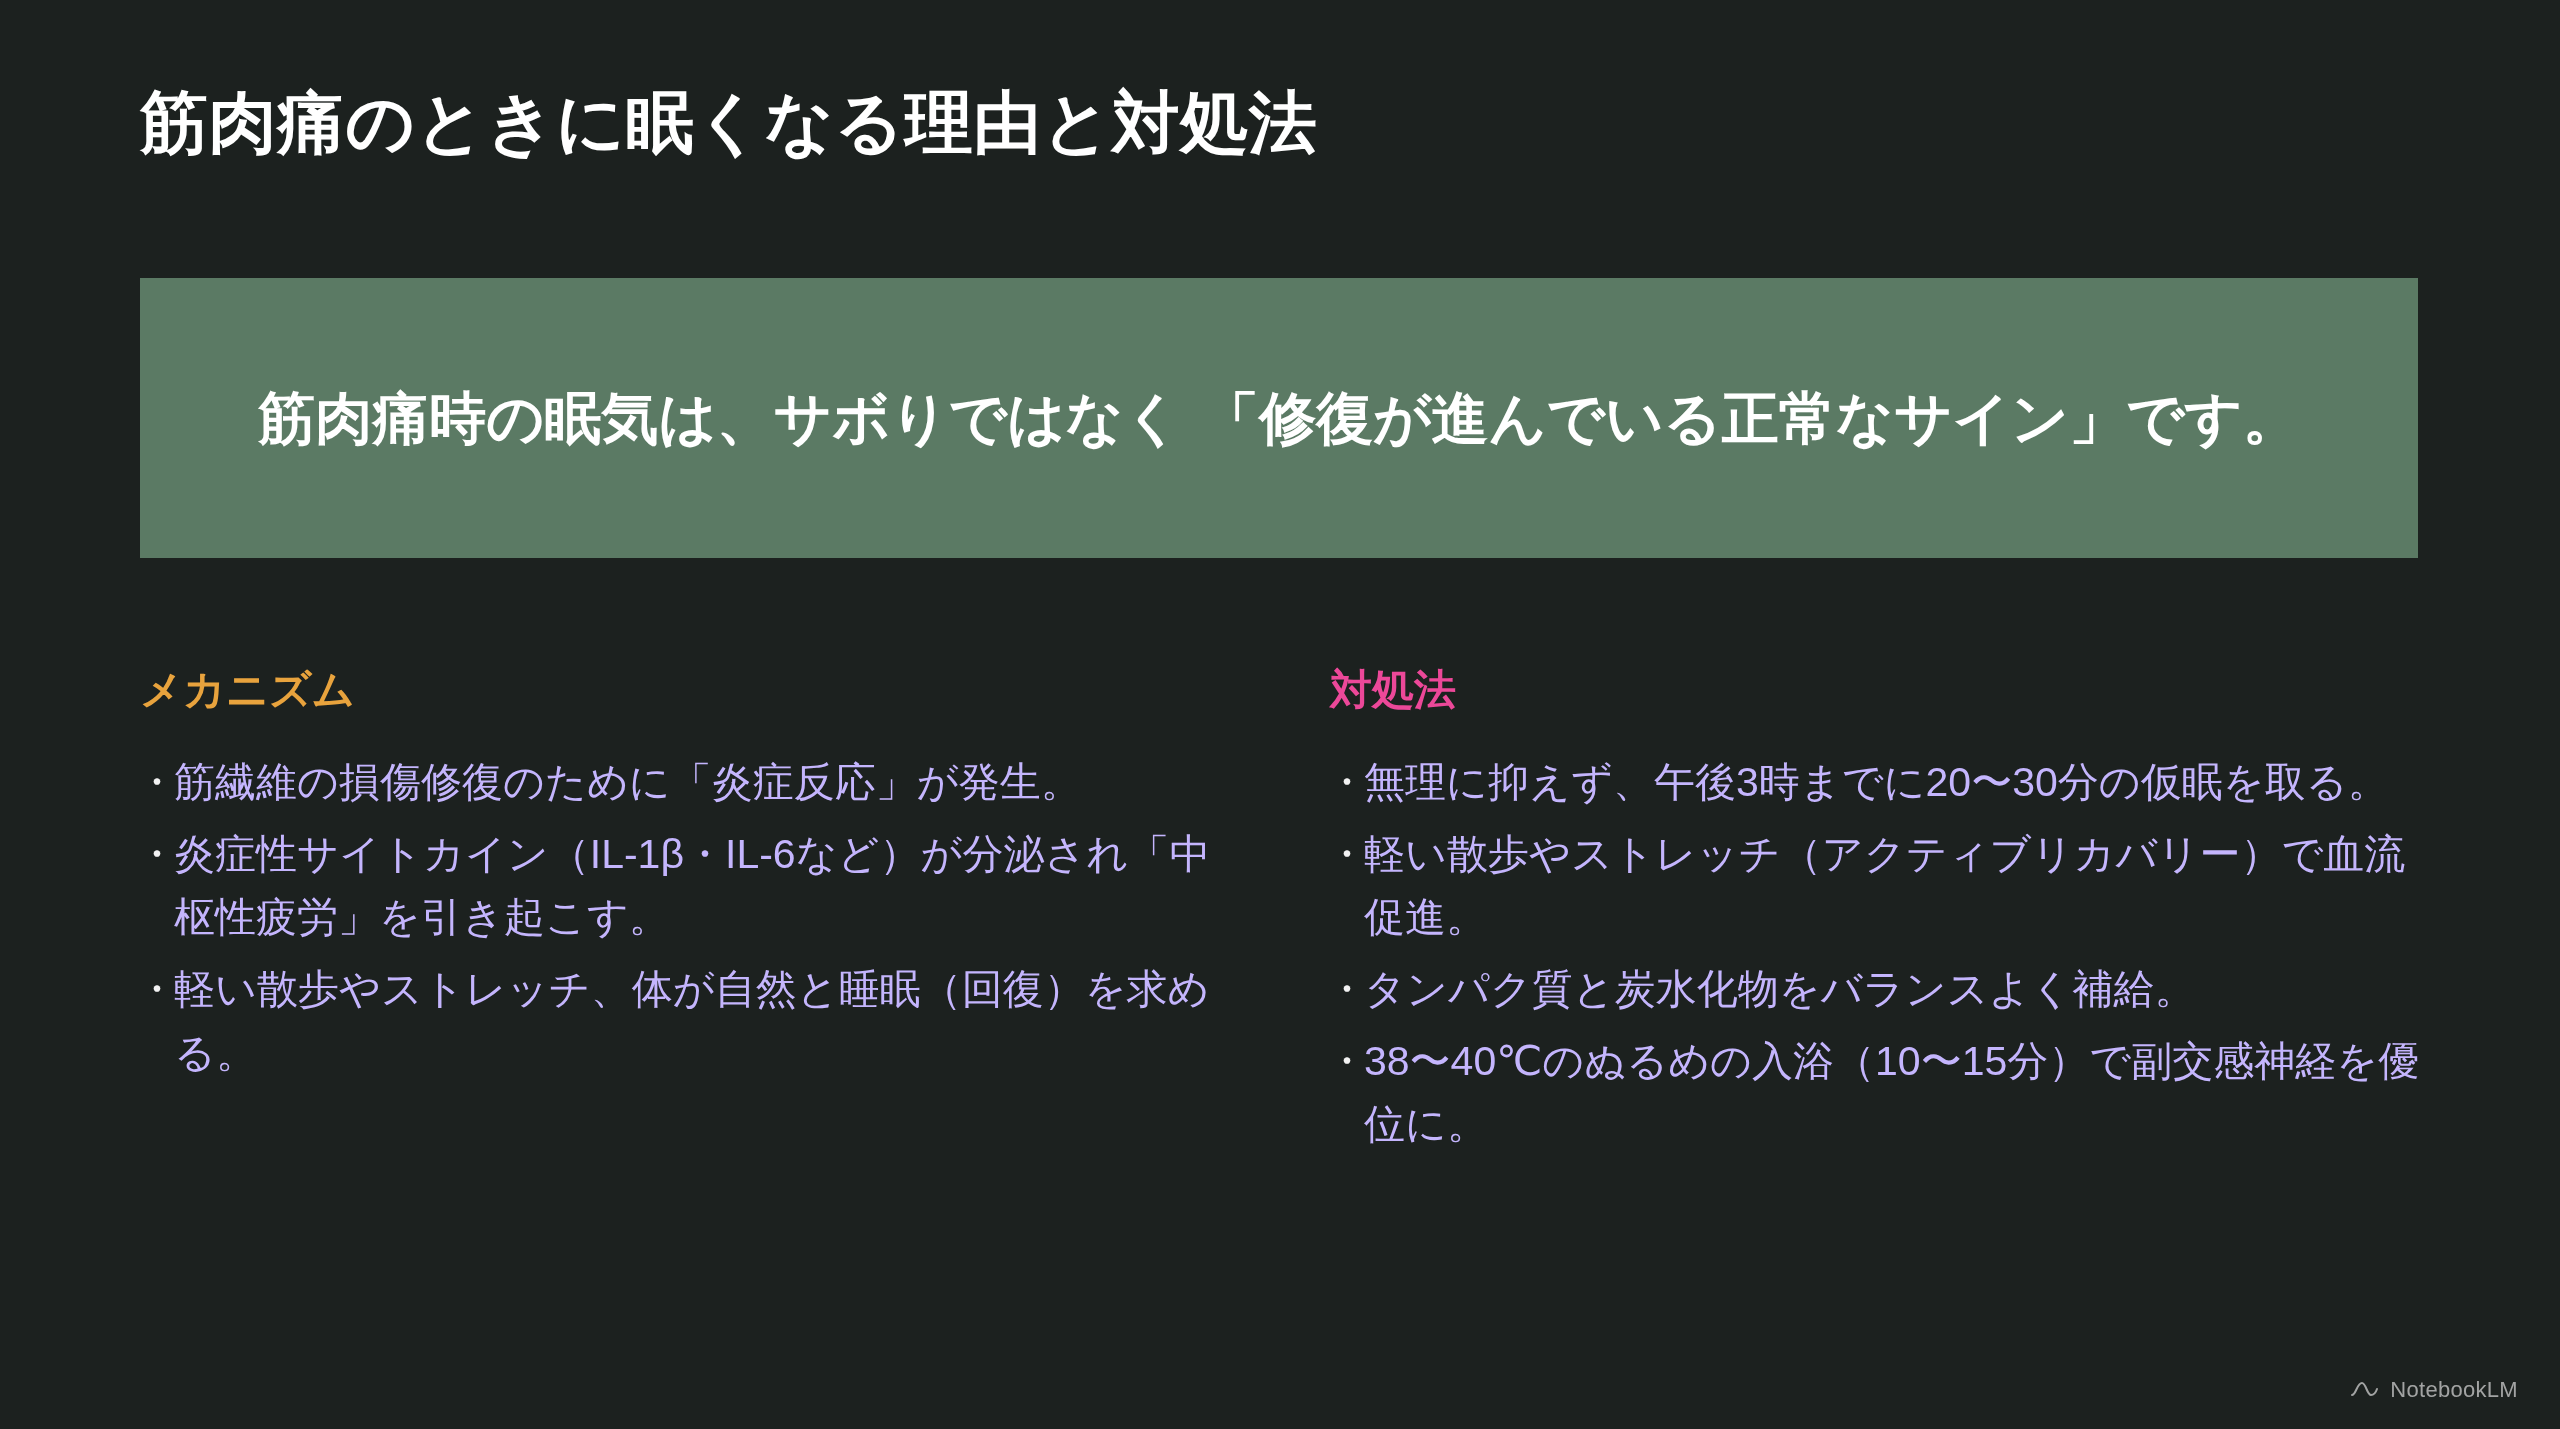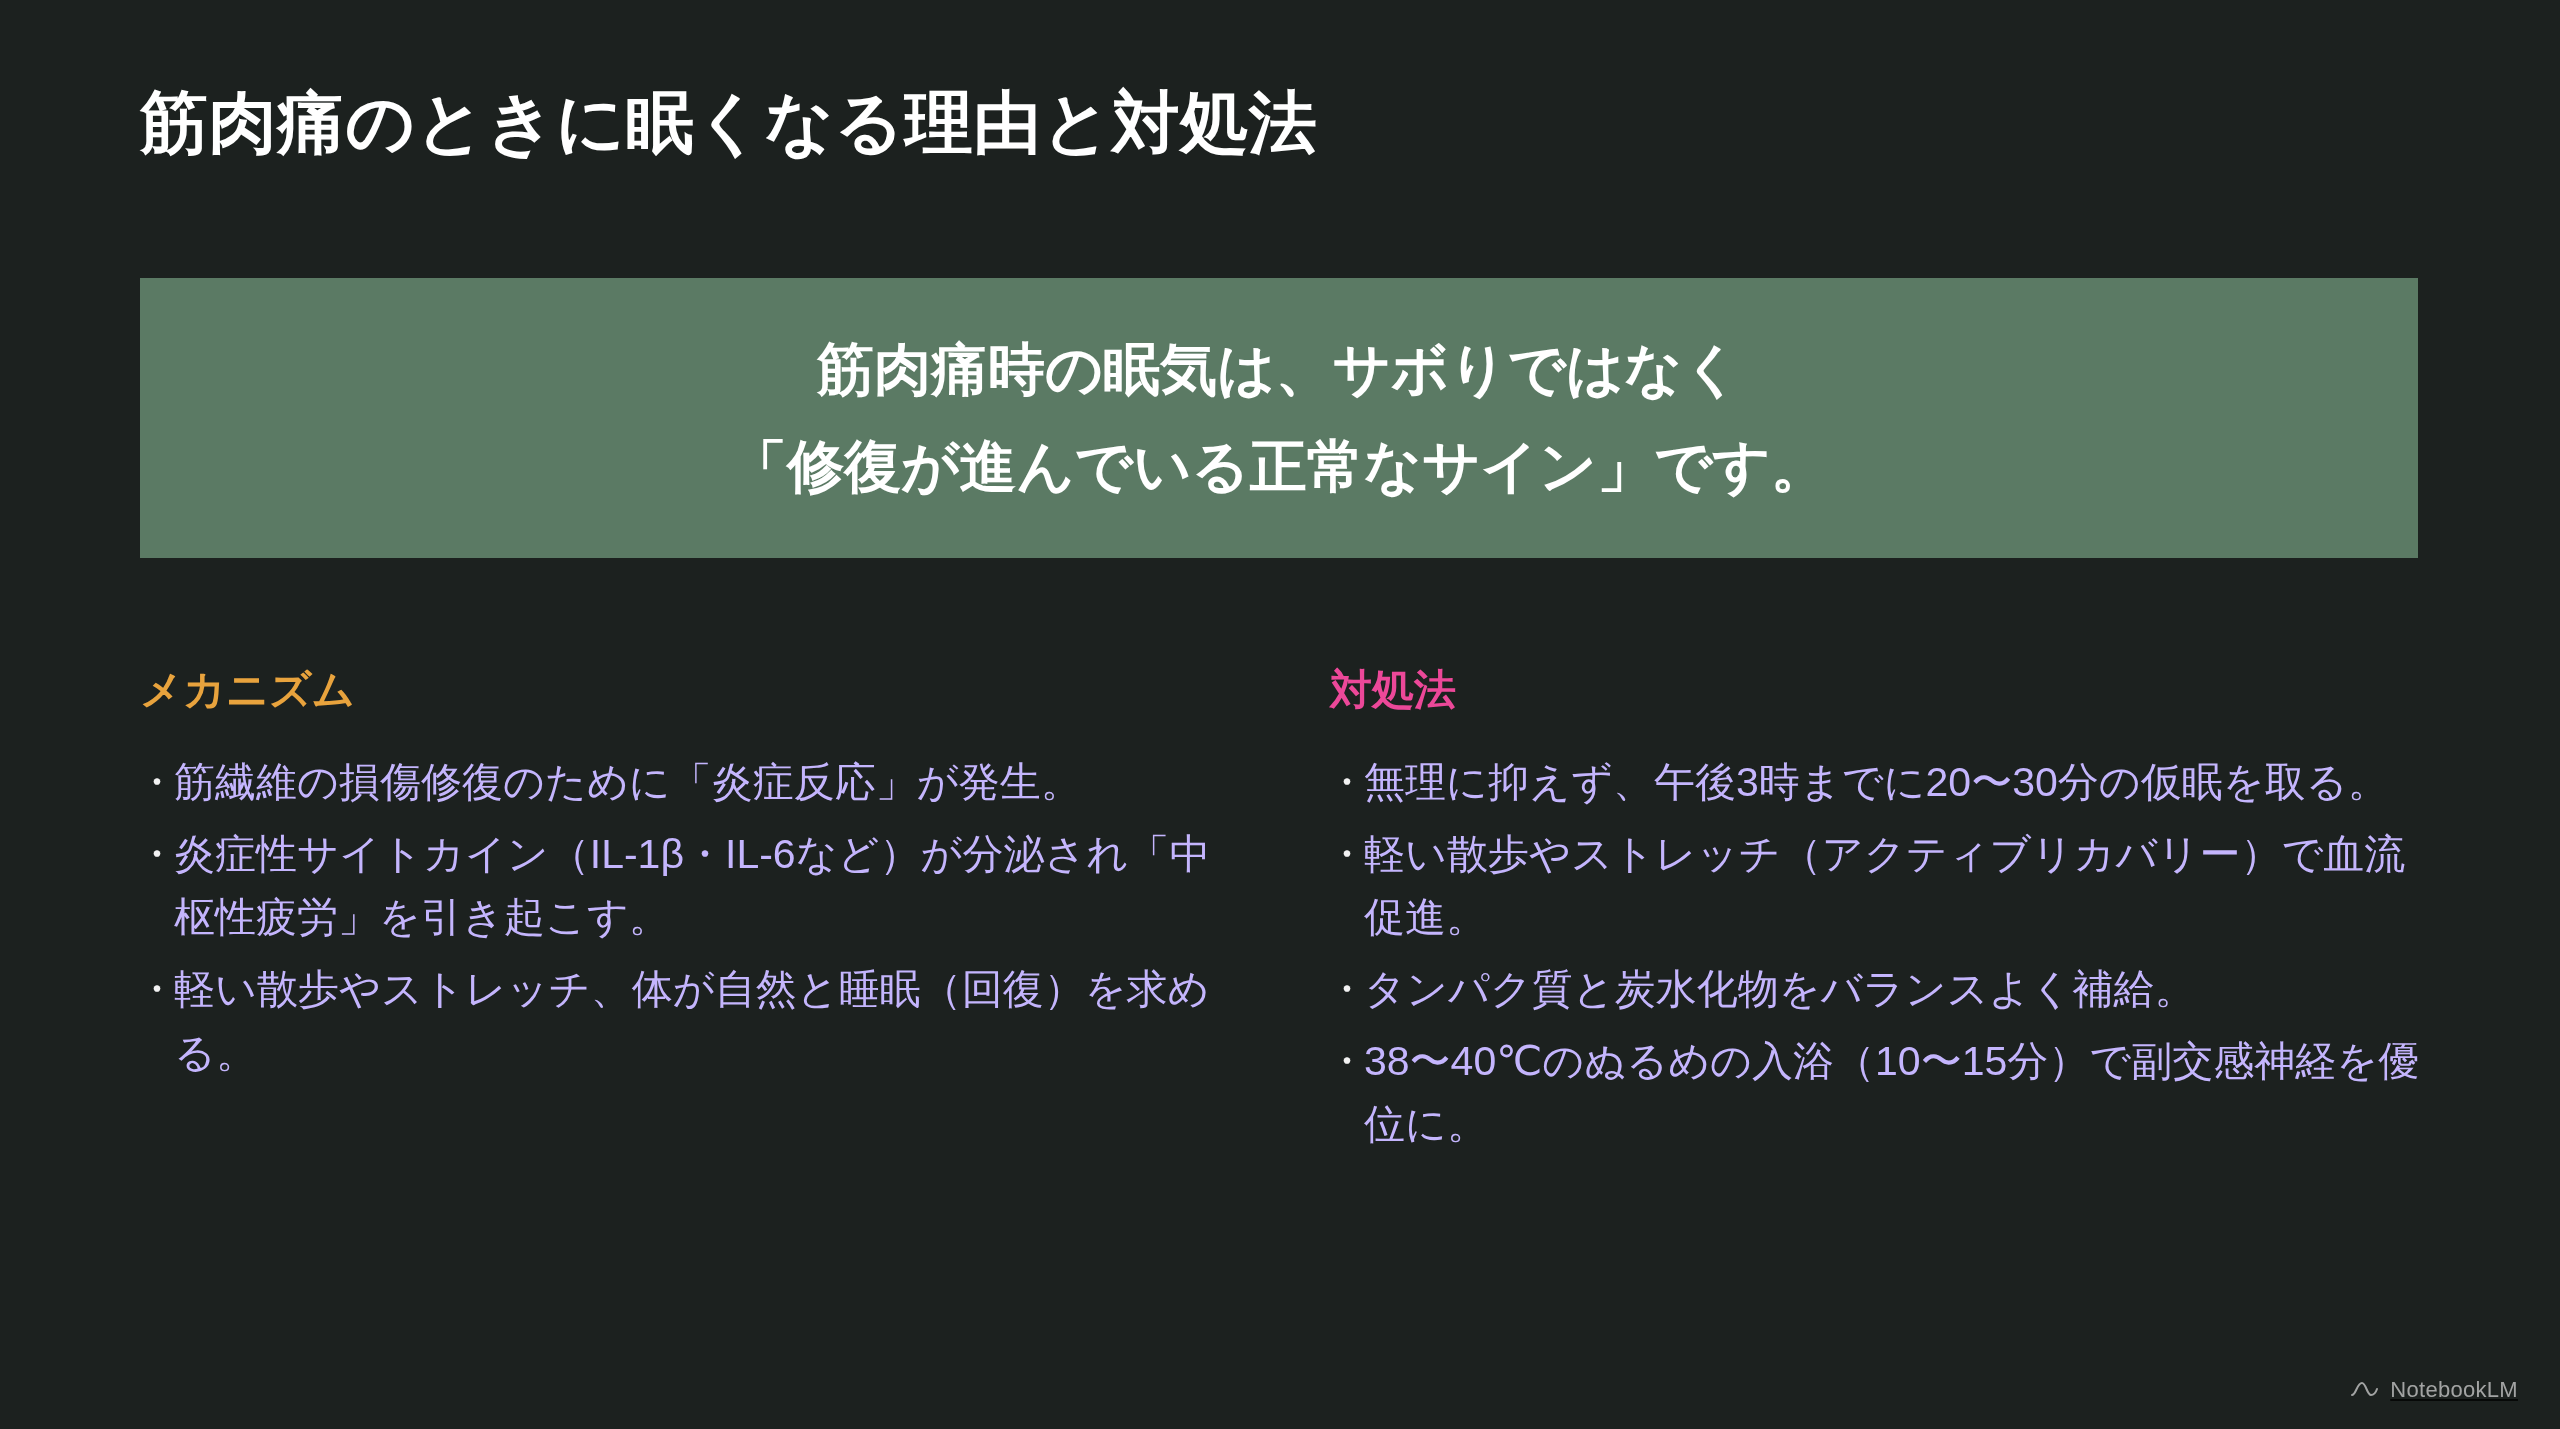"筋肉痛時の眠気は、サボりではなく" #banner { flex-direction: column -> row }
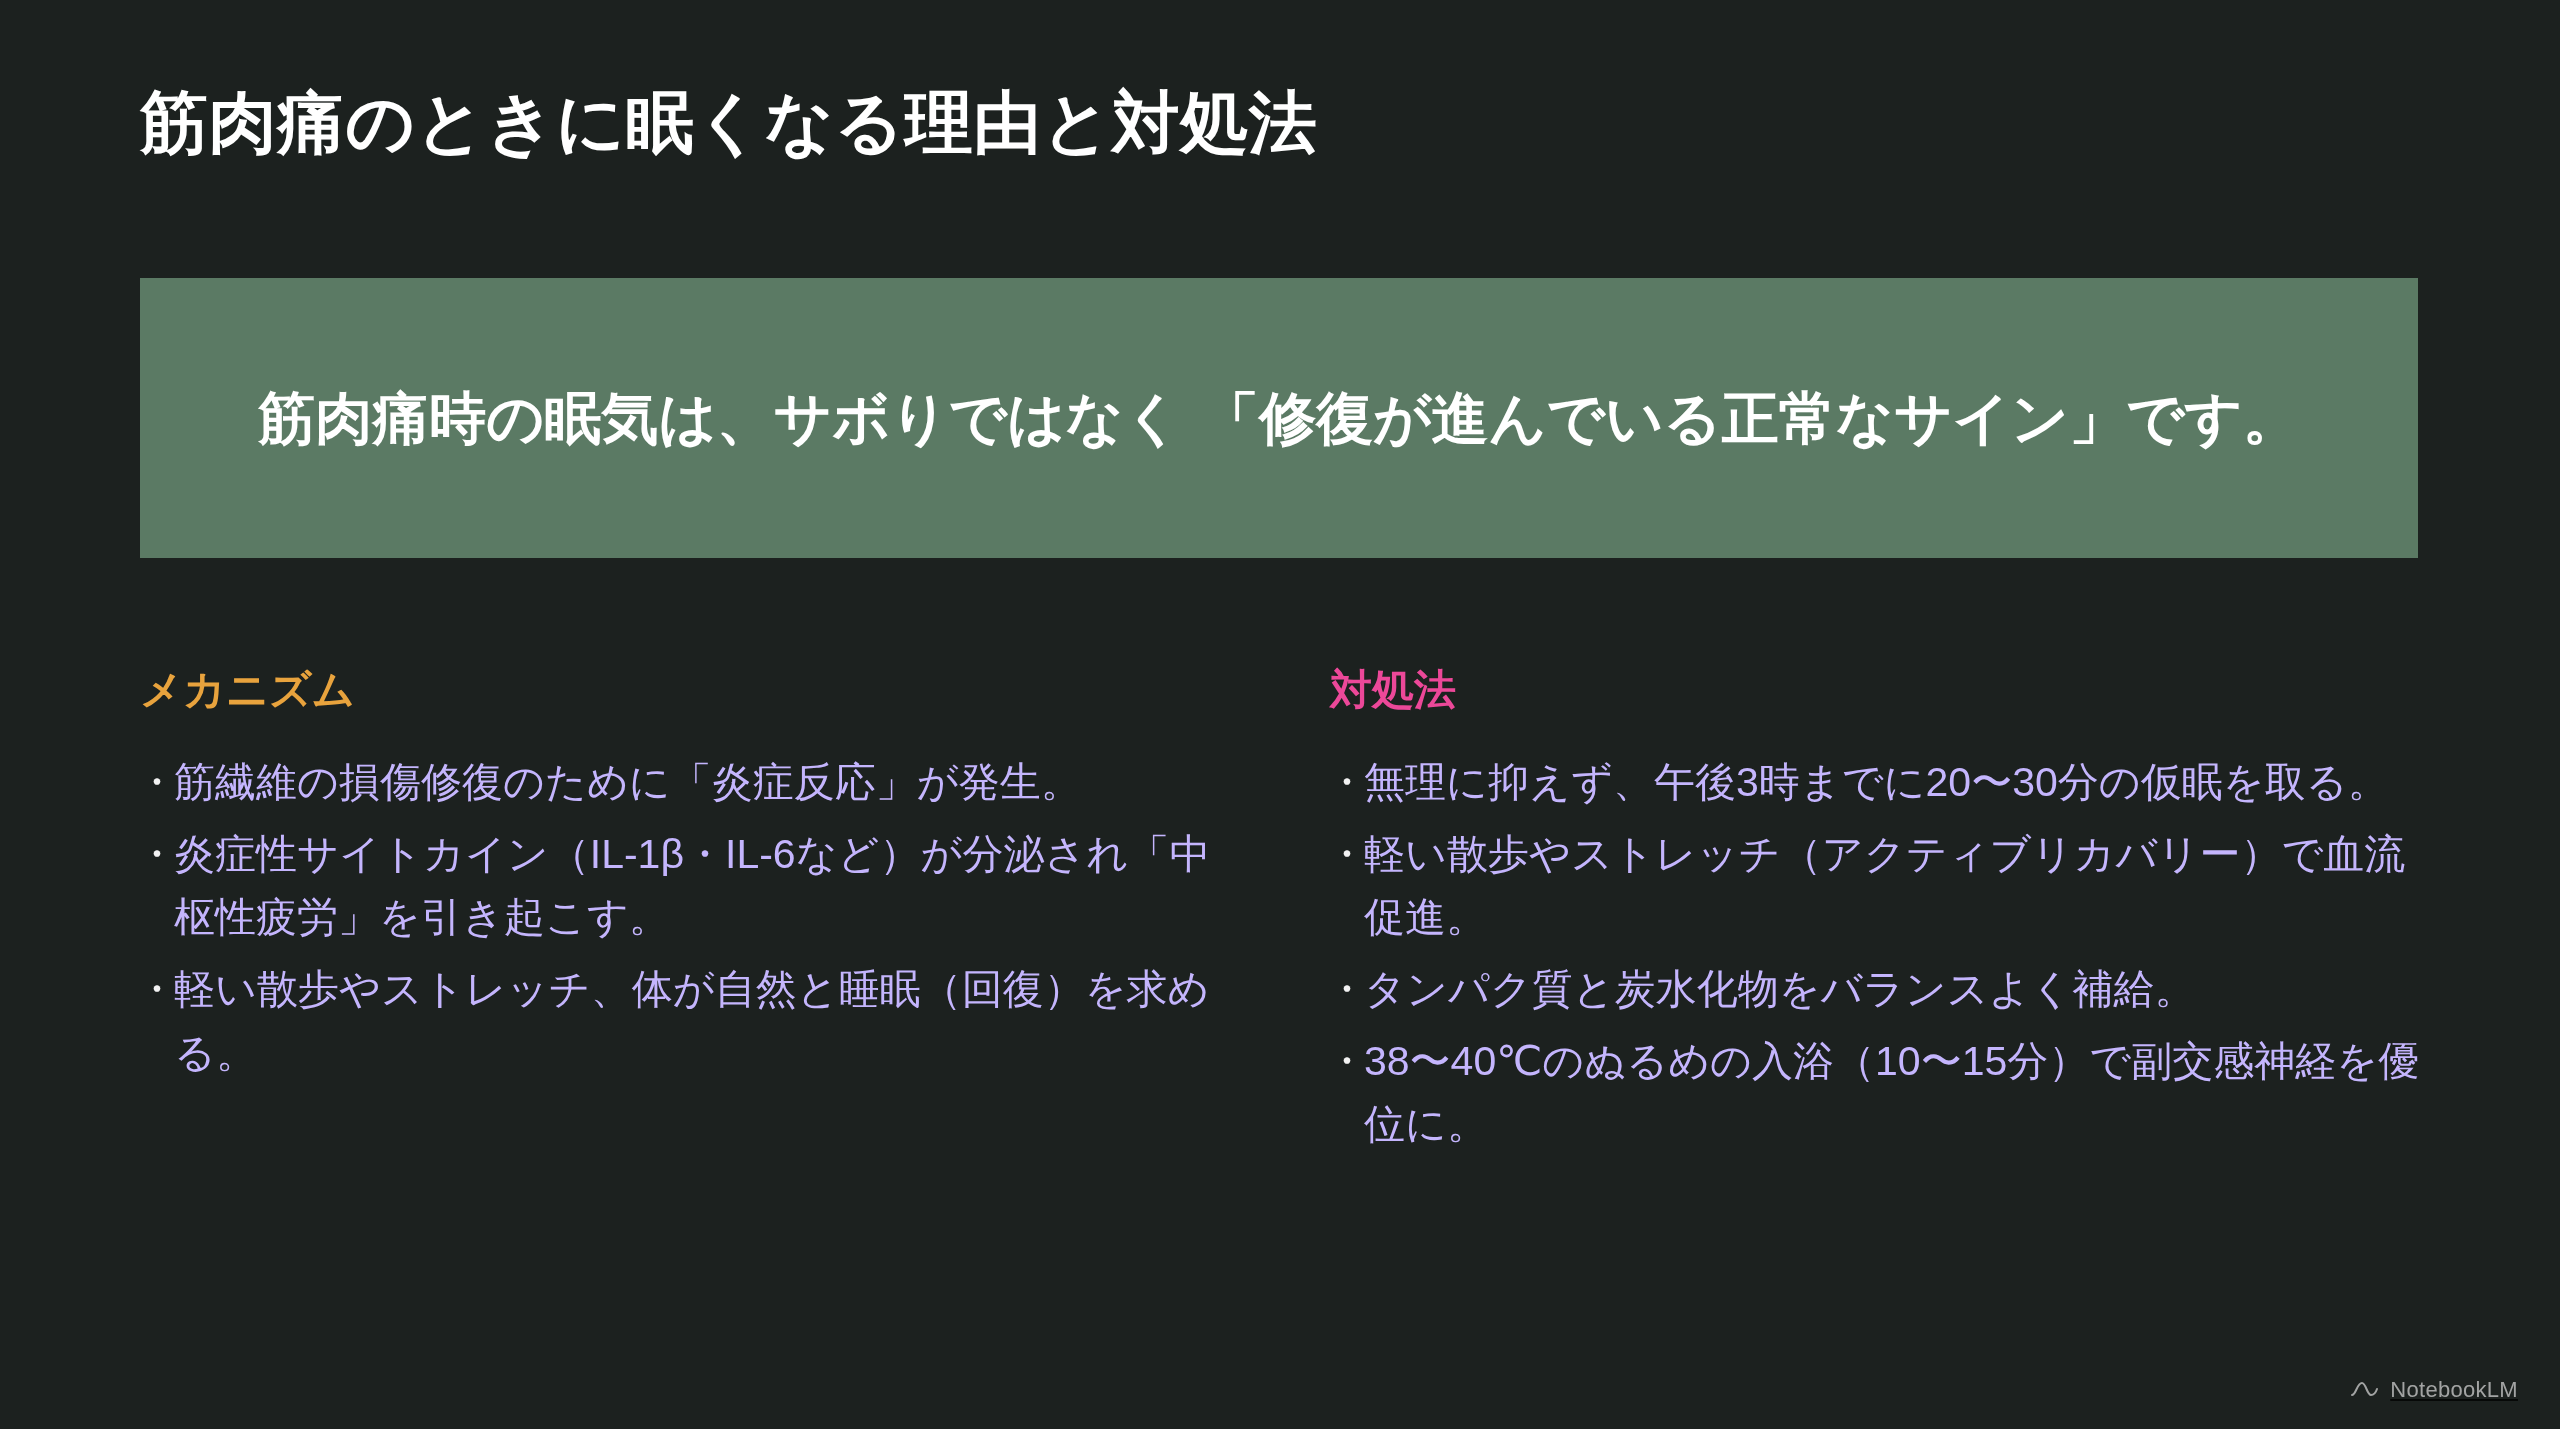"NotebookLM" #footer { text-decoration: underline -> none }
